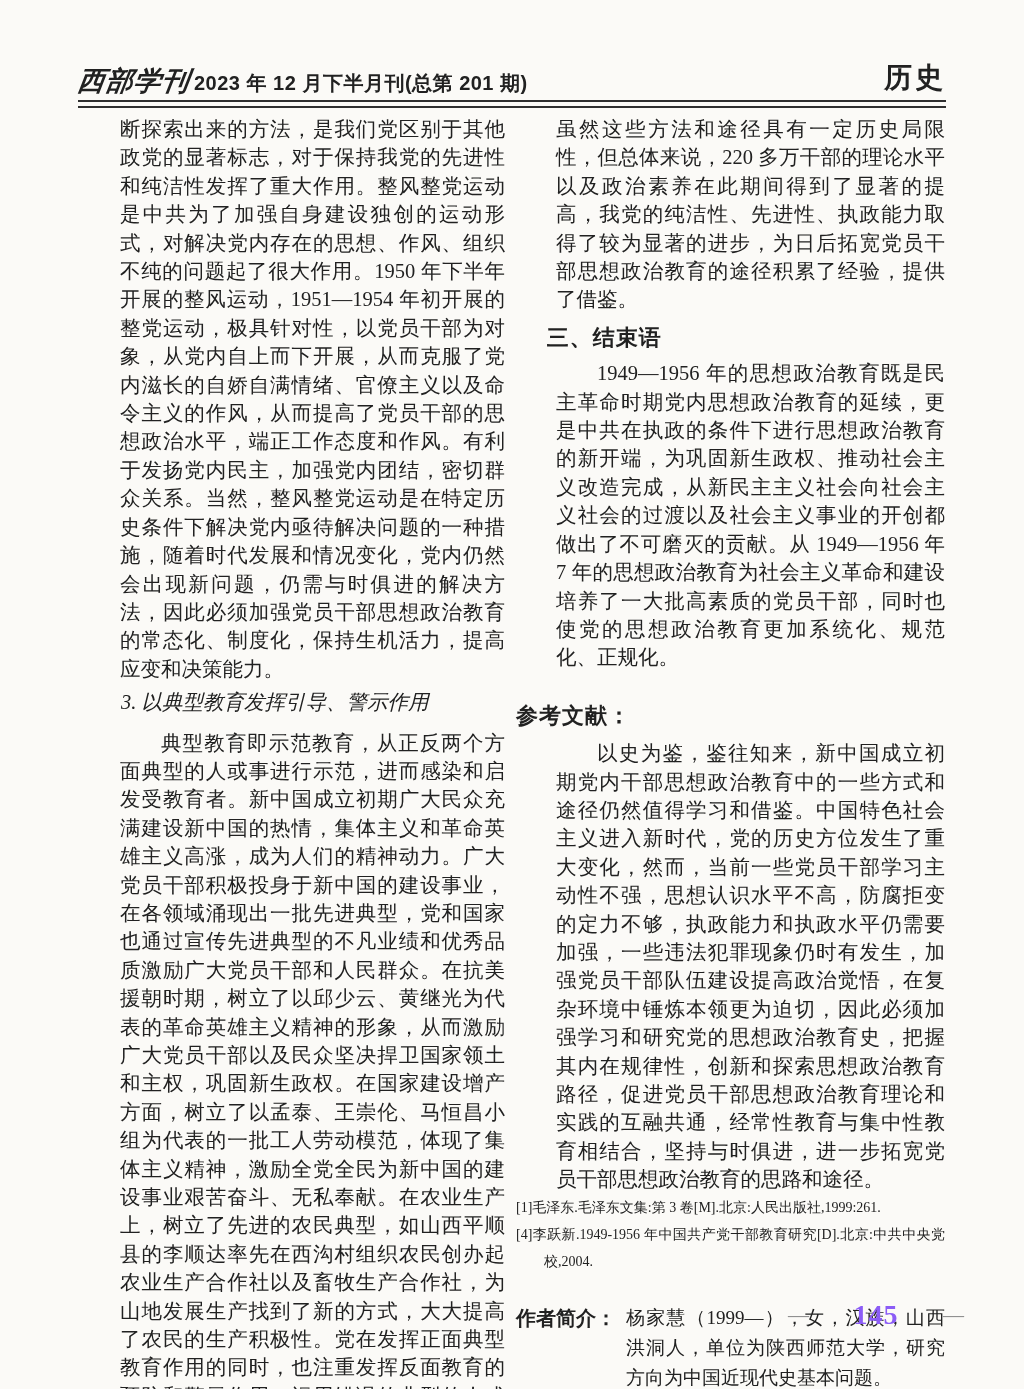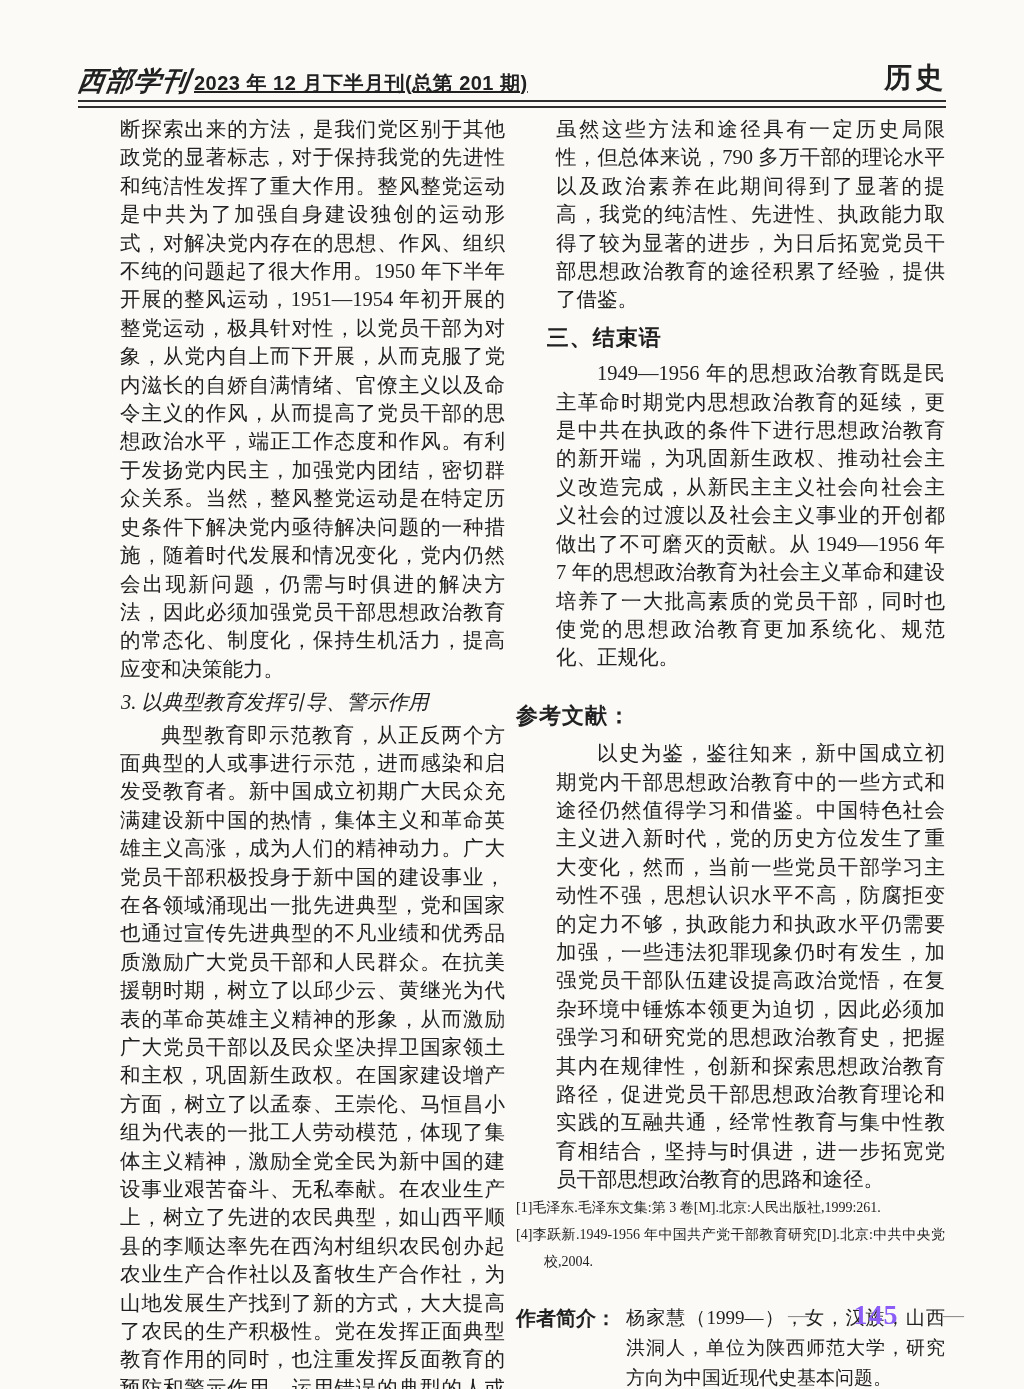"2023 年 12 月下半月刊(总第 201" .journal-issue { text-decoration: underline -> none }
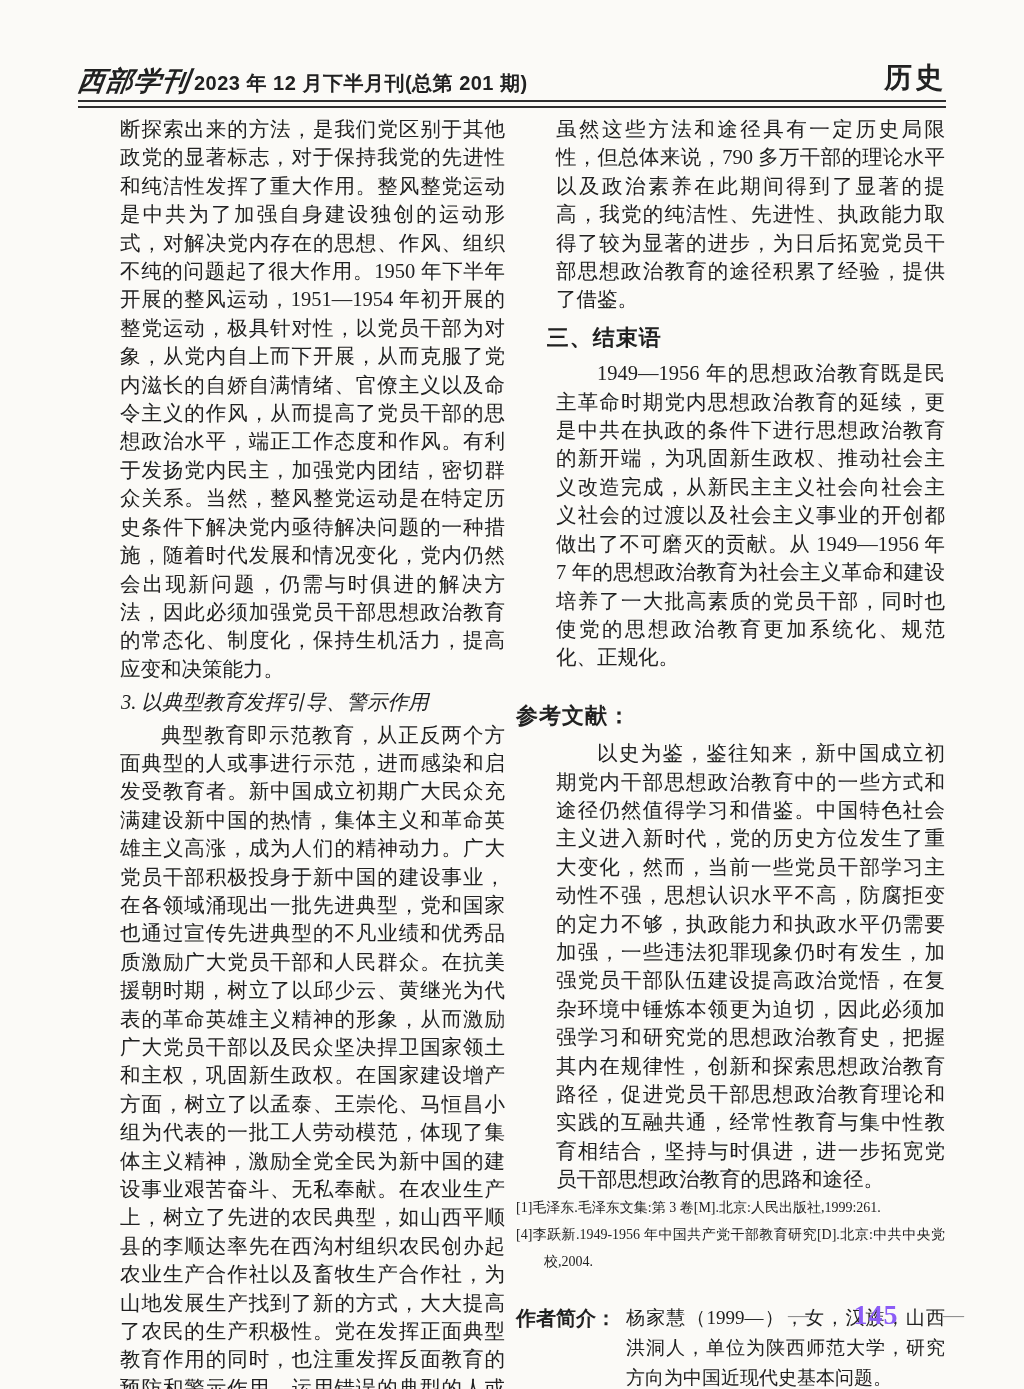"虽然这些方法和途径具有一定历史局限性，但总体来说，790" div.block { text: 790 -> 220 }
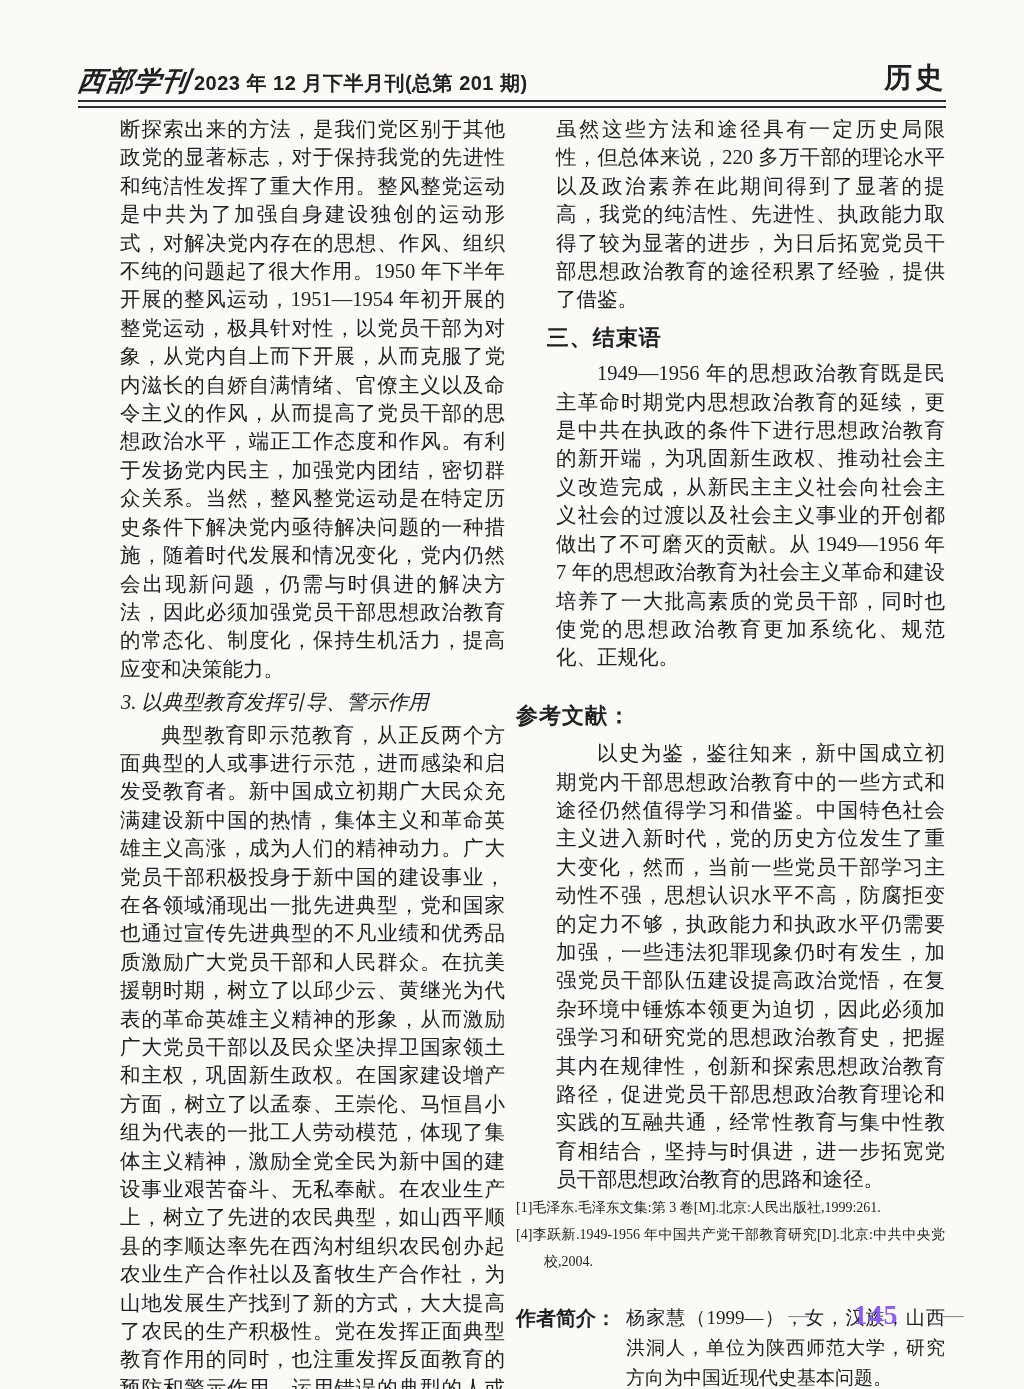"3. 以典型教育发挥引导、警示作用" .subheading { margin: 5px 0 4px -> 5px 0 12px }
